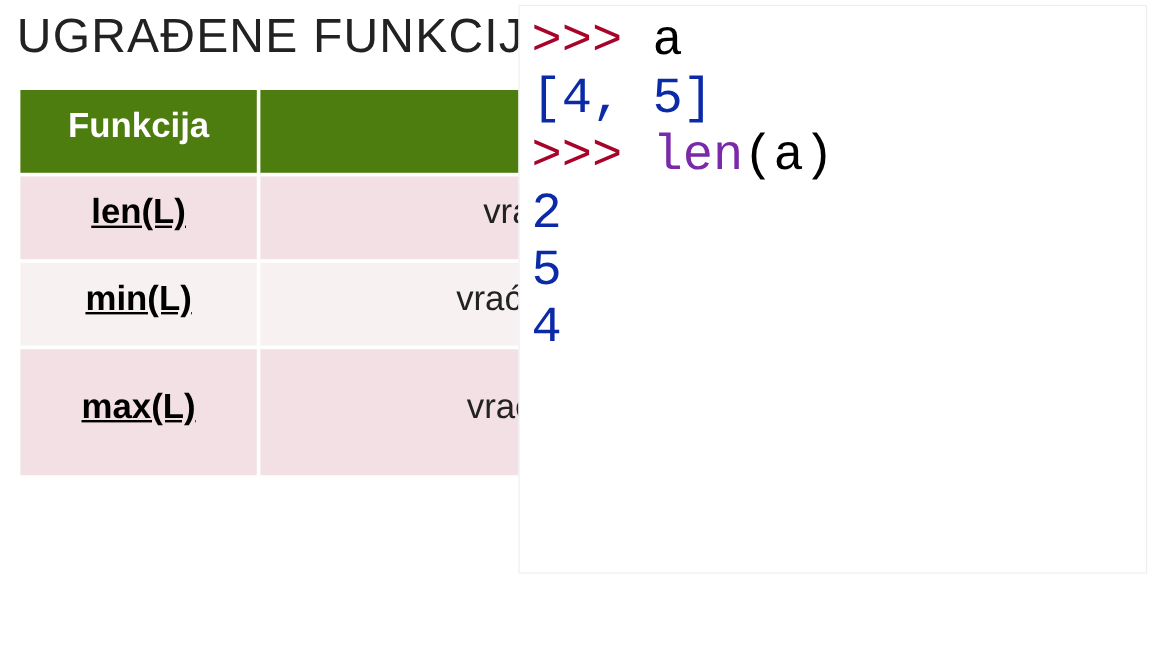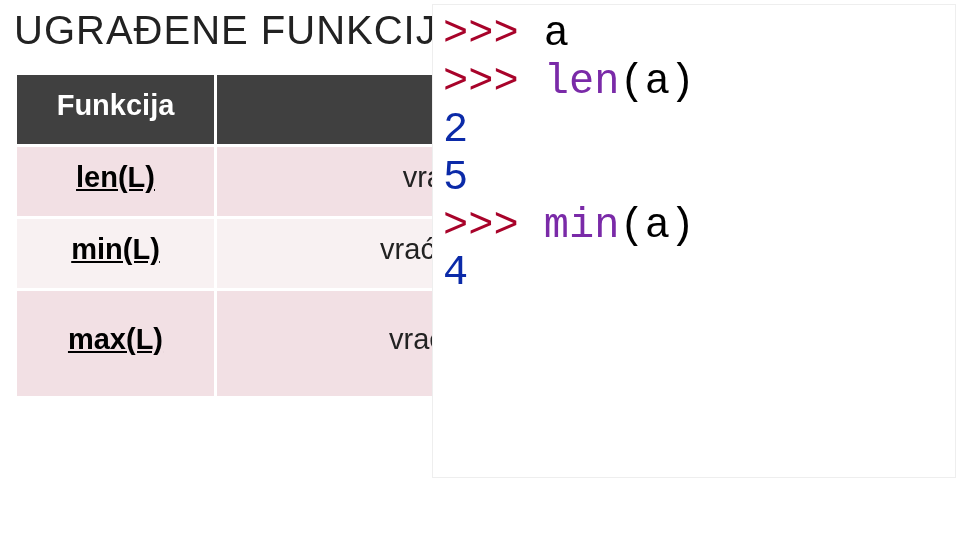"Funkcija" .fn-table thead th { background: #404040 -> #4d7c0f }
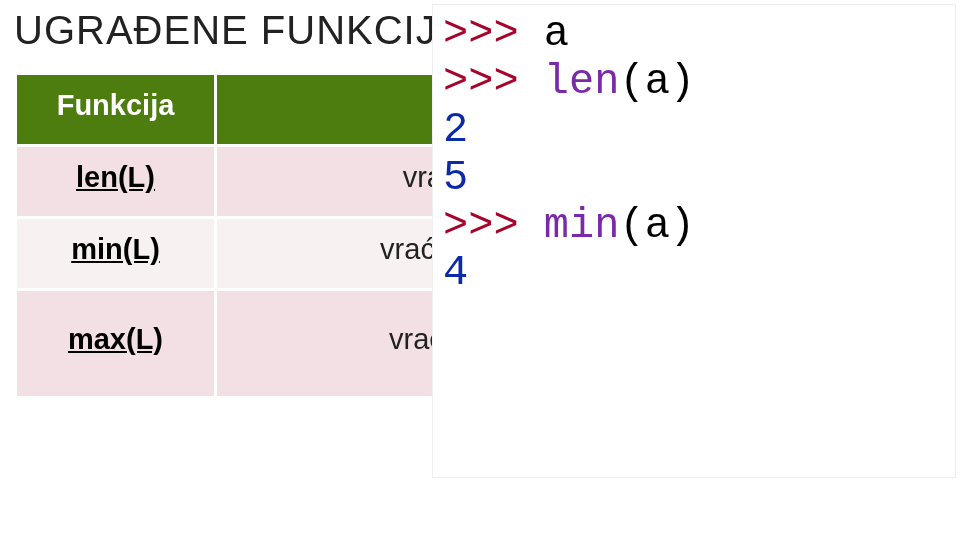"[4, 5]" div.line { html: none -> <div><span>[4, 5]</span></div> }
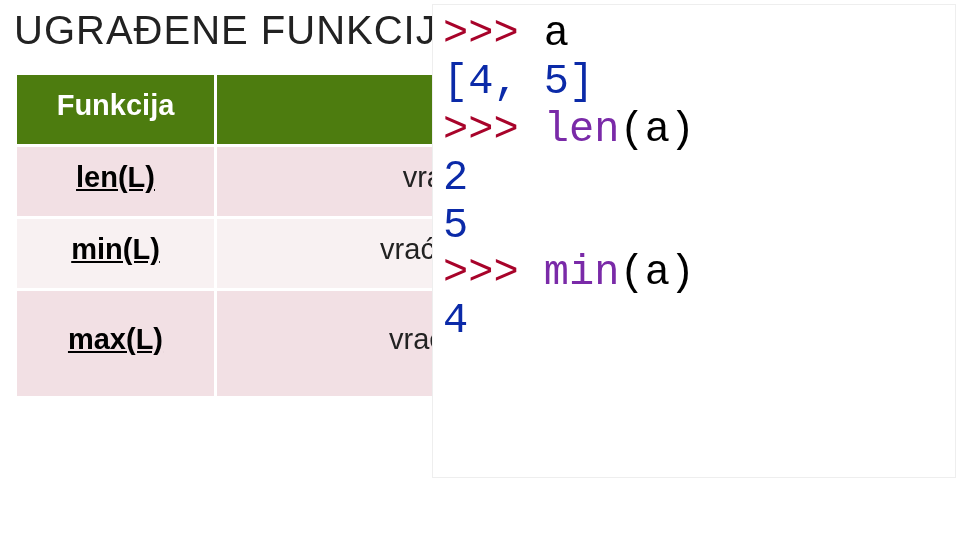">>> min(a)" div.line { html: <div><span>&gt;&gt;&gt; </span><span>min</span><span>(a)</span></div> -> none }
